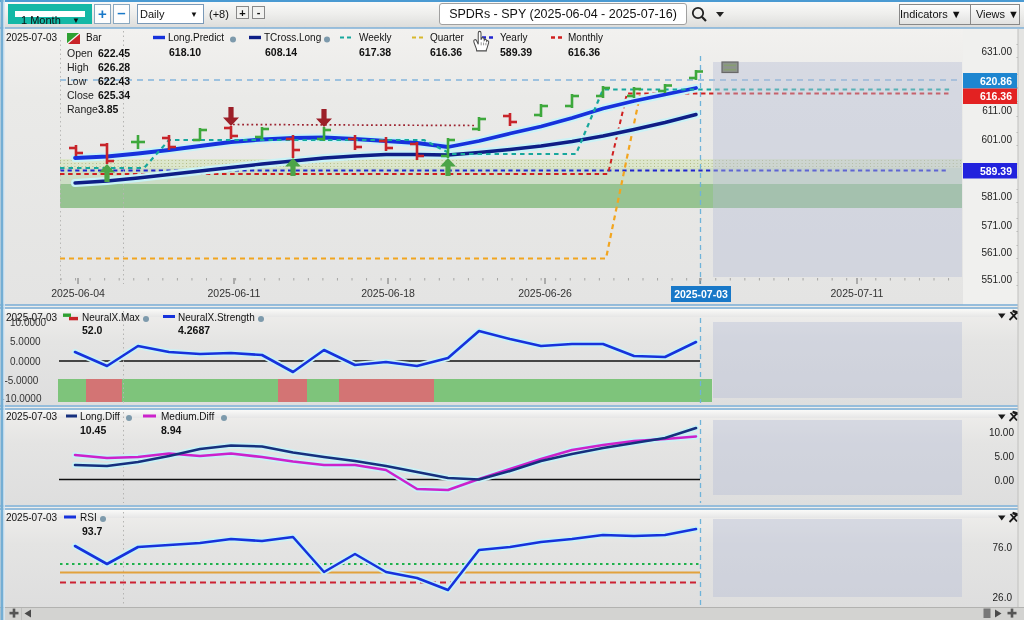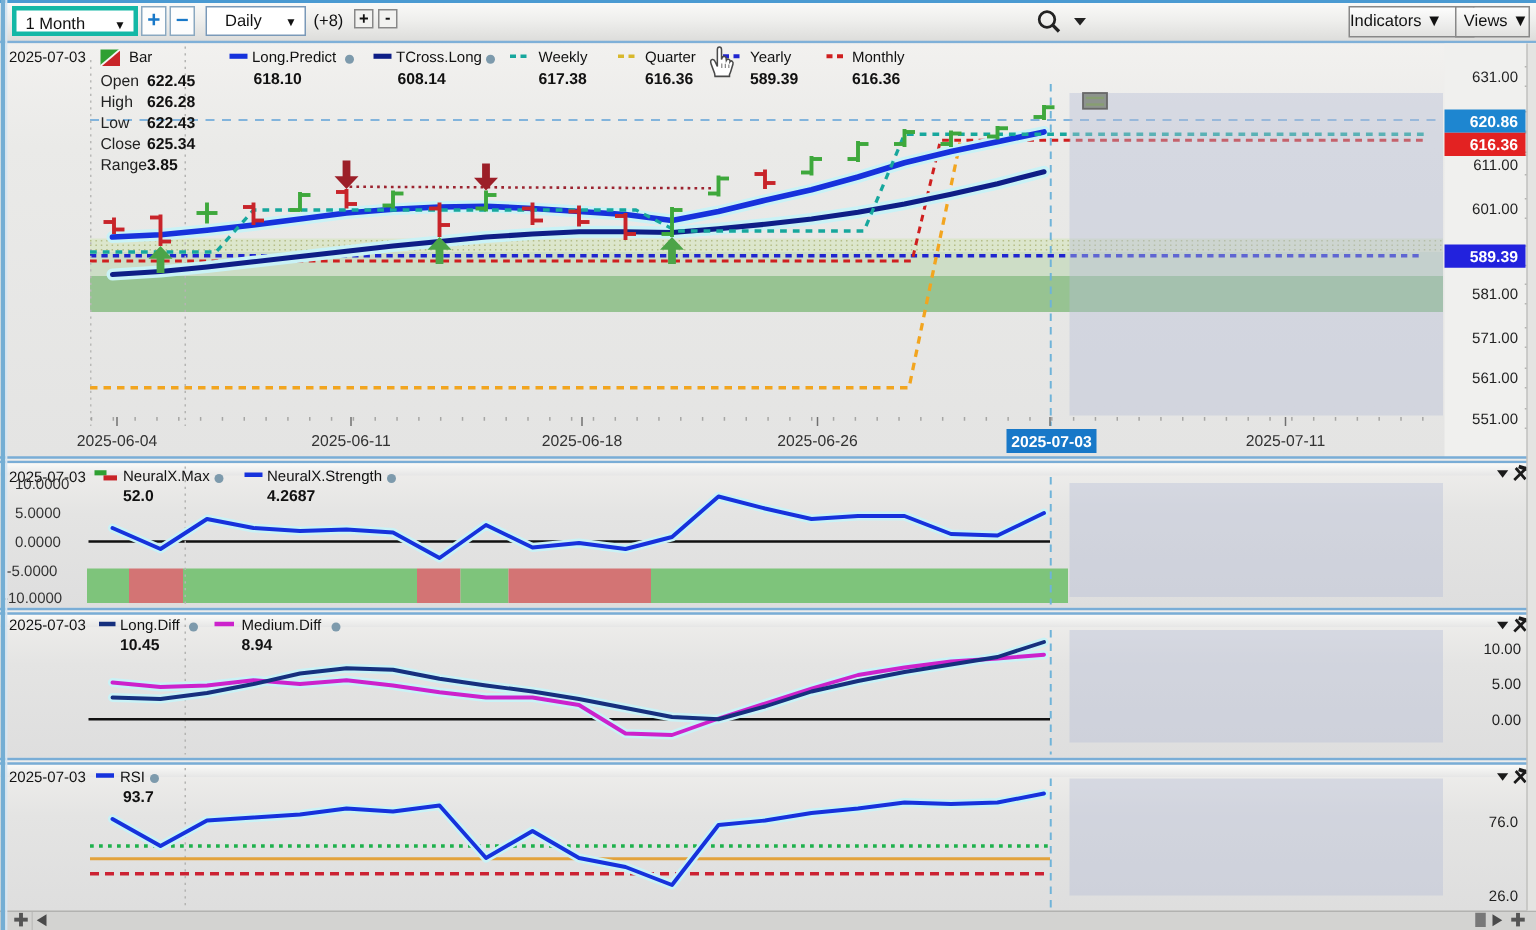"1 Month" div { border: 3px solid #14b8a6 -> 7px solid #14b8a6 }
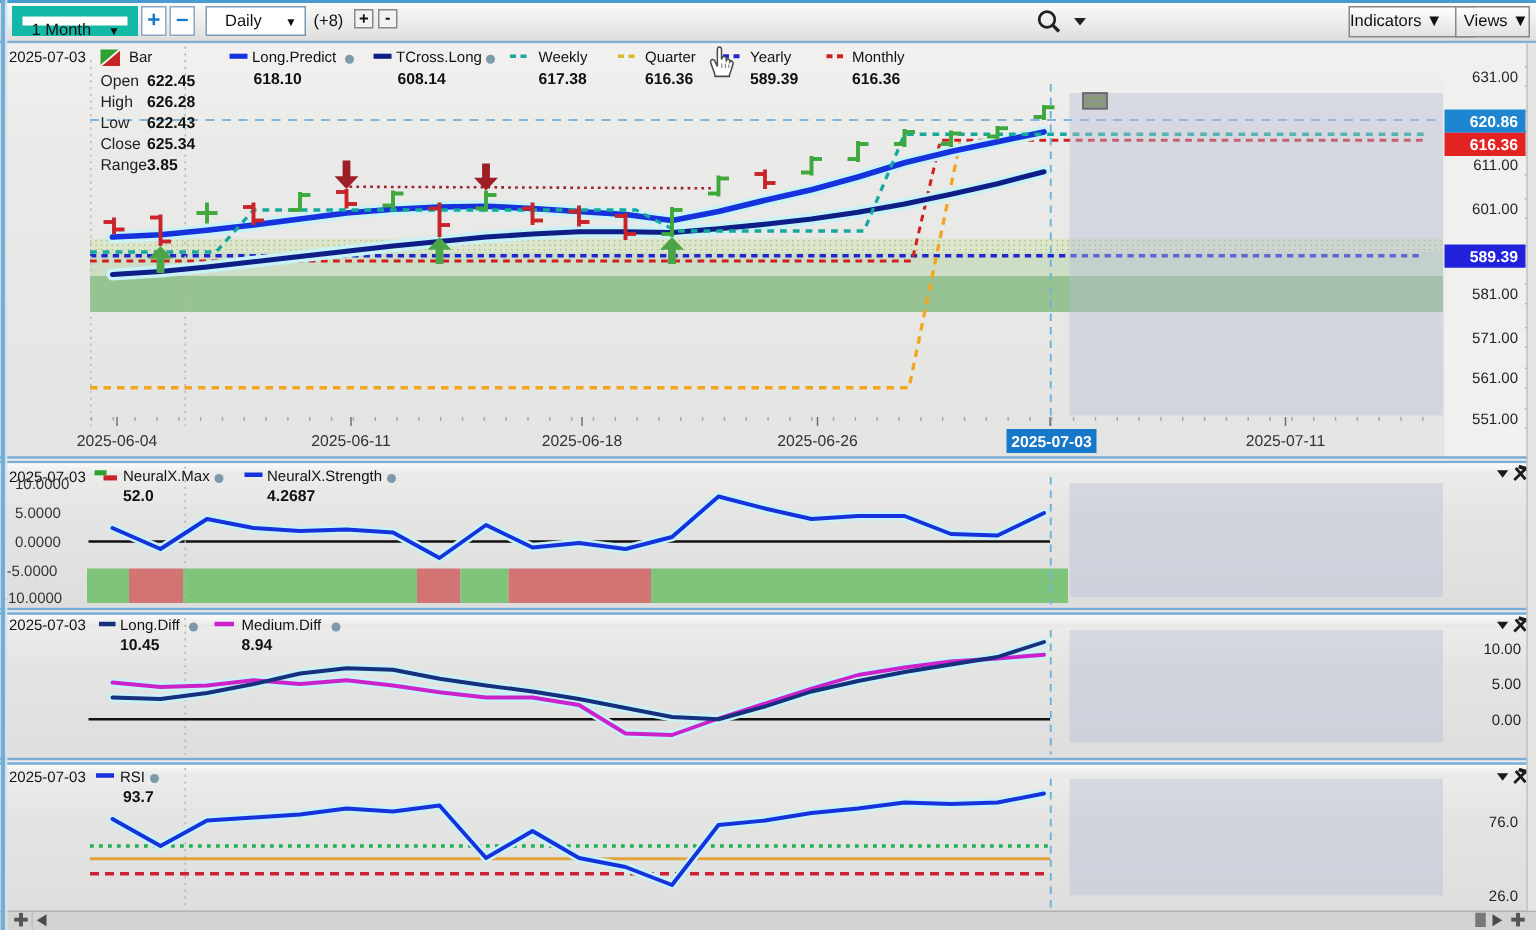"Daily" div { padding-left: 12px -> 2px }
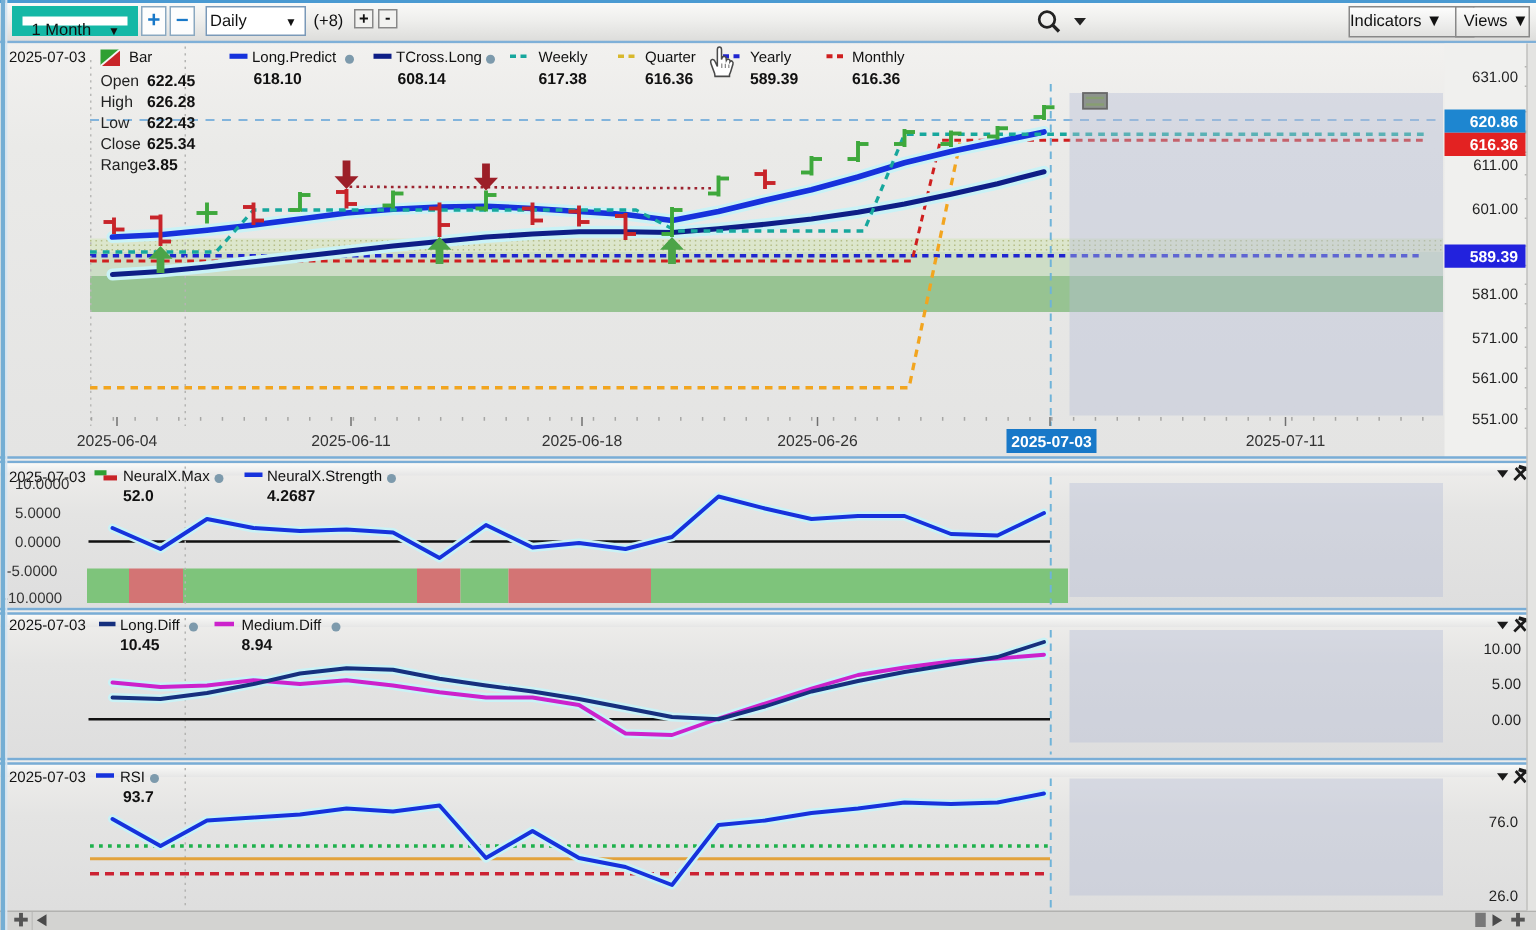"SPDRs - SPY (2025-06-04 -" div { html: none -> <div>SPDRs - SPY (2025-06-04 - 2025-07-16)</div> }
